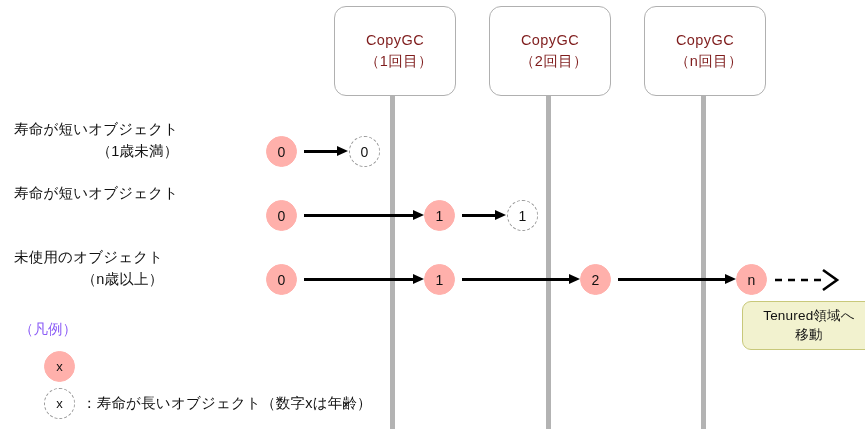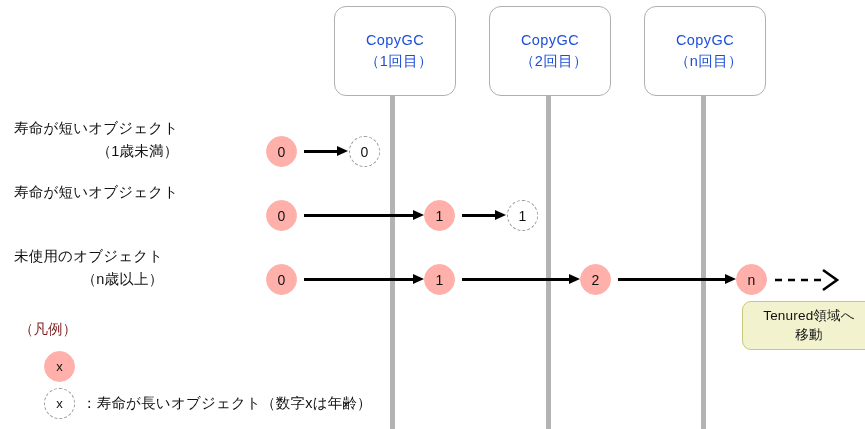"CopyGC" .gc-box { color: #1d4ed8 -> #7f1d1d }
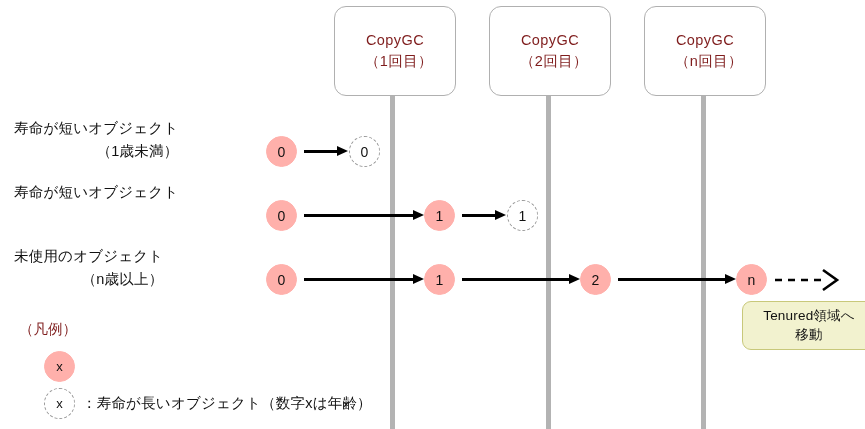"寿命が短いオブジェクト" .row-label .line1 { font-family: Liberation Mono, monospace -> none }
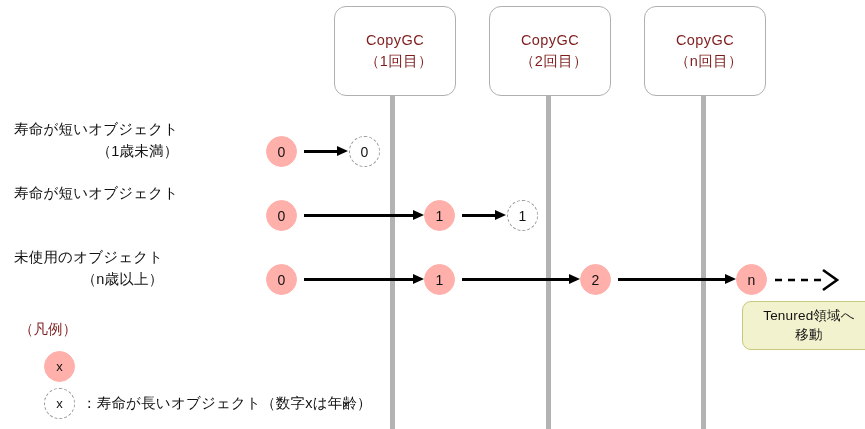"（凡例）" .legend-heading { color: #7f1d1d -> #8b5cf6 }
